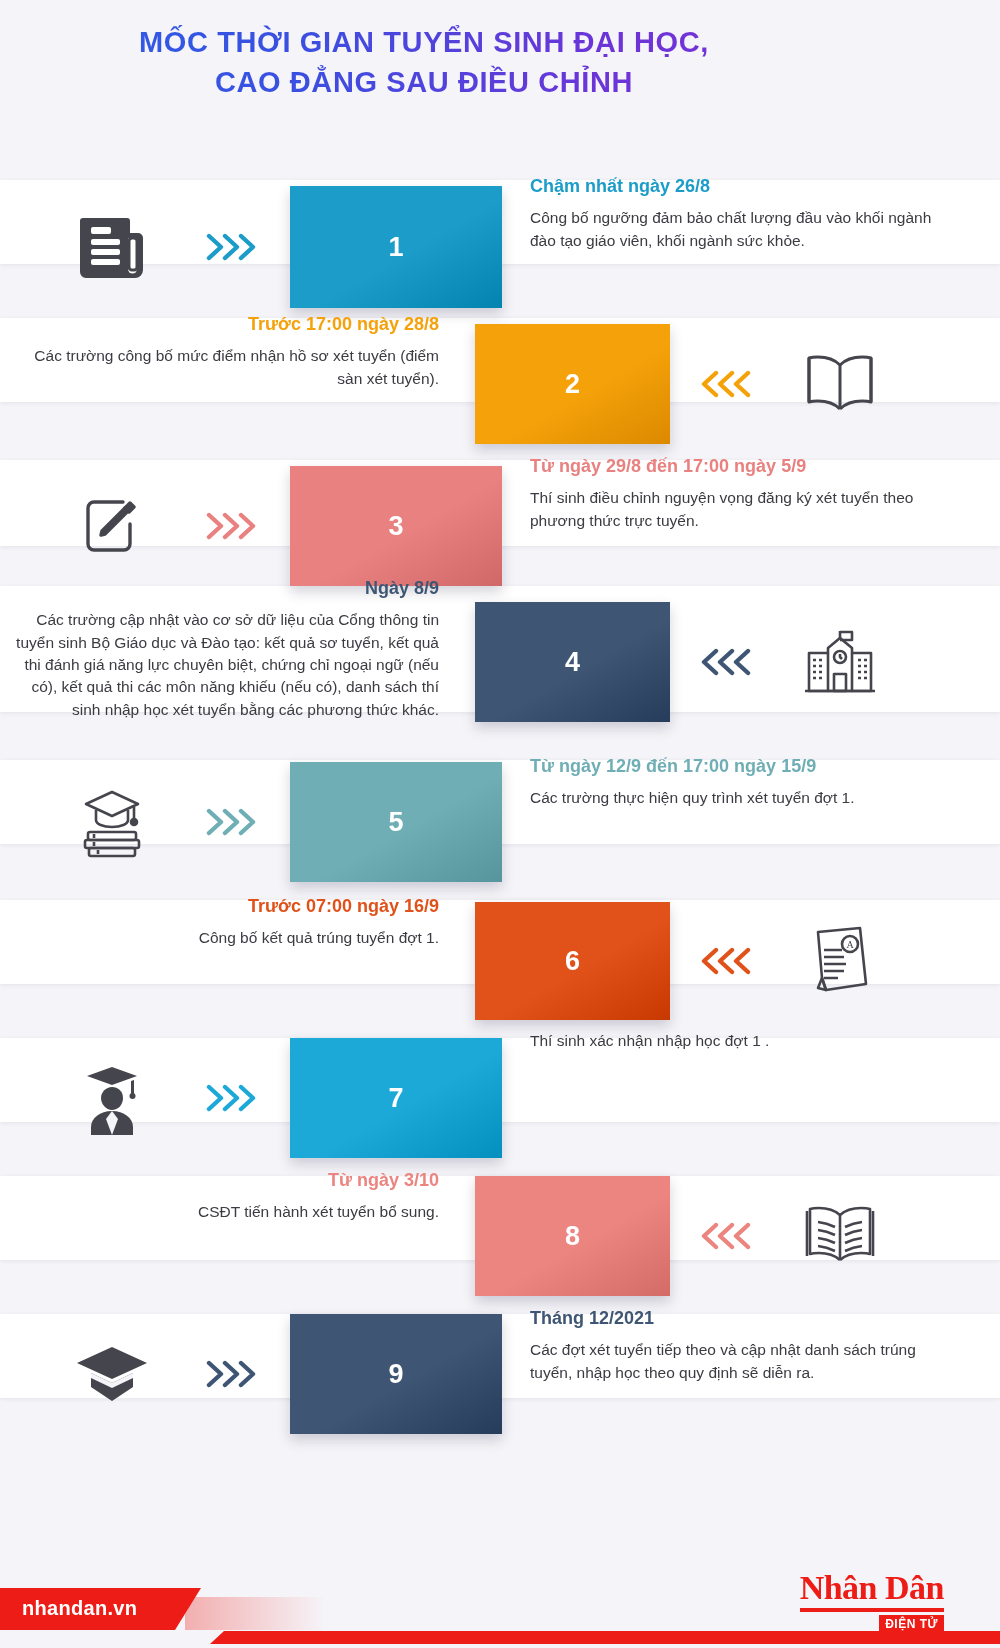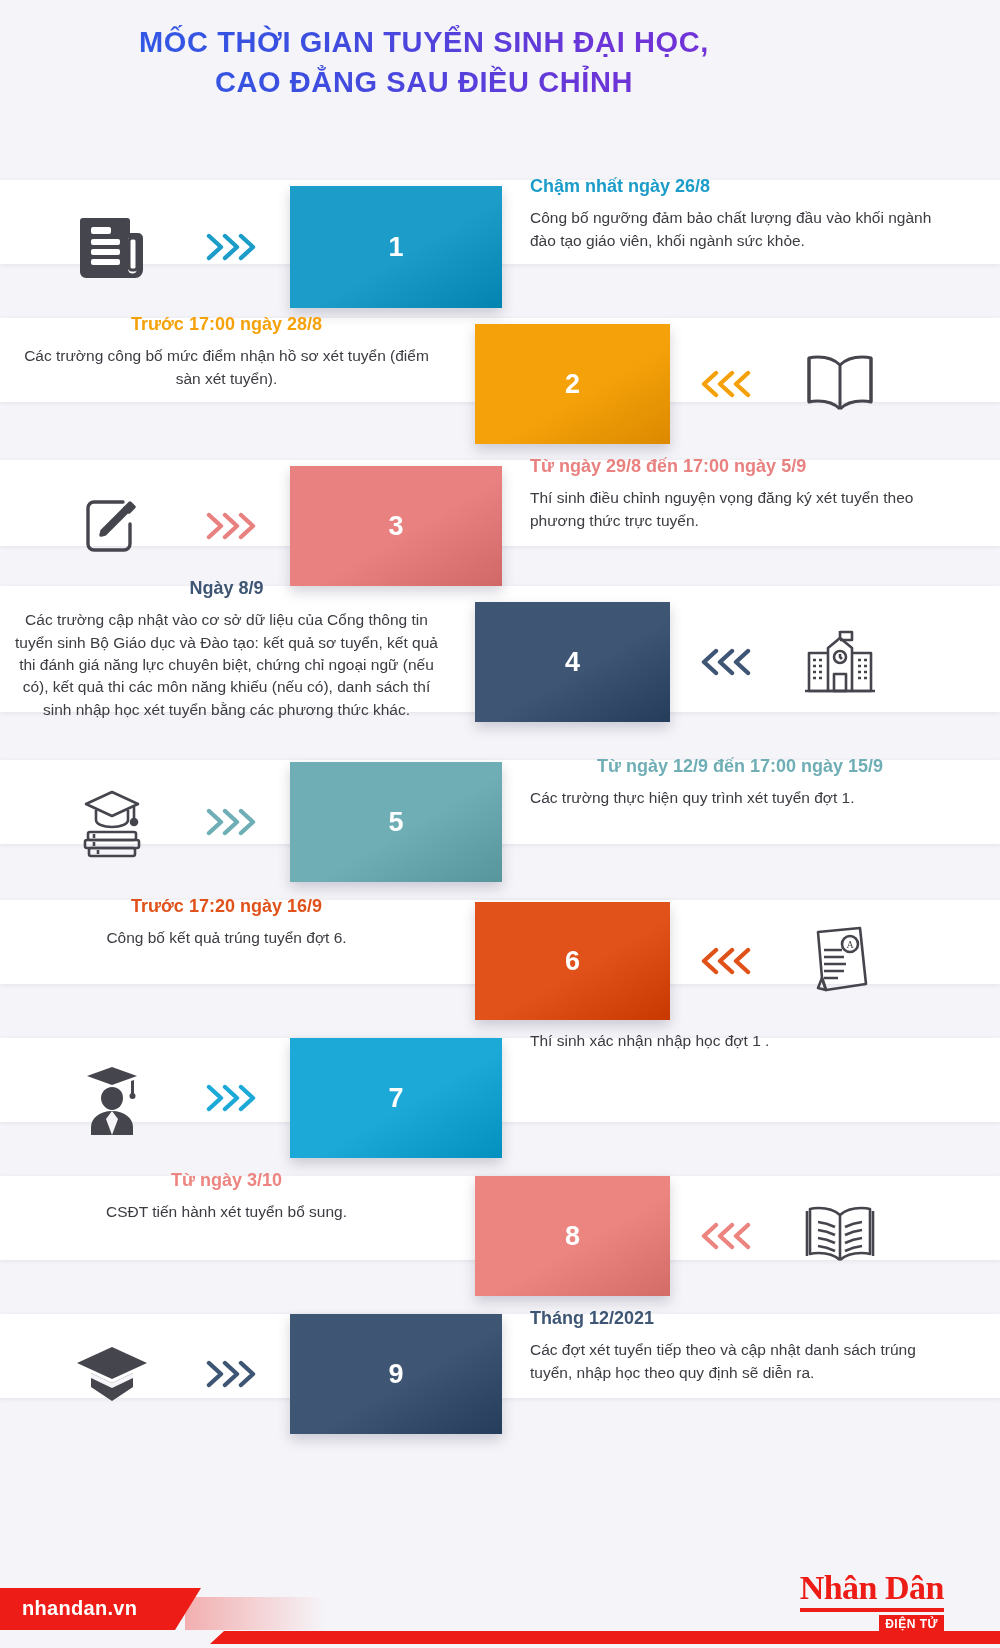"Trước 17:00 ngày 28/8" .txt.right-al { text-align: center -> right }
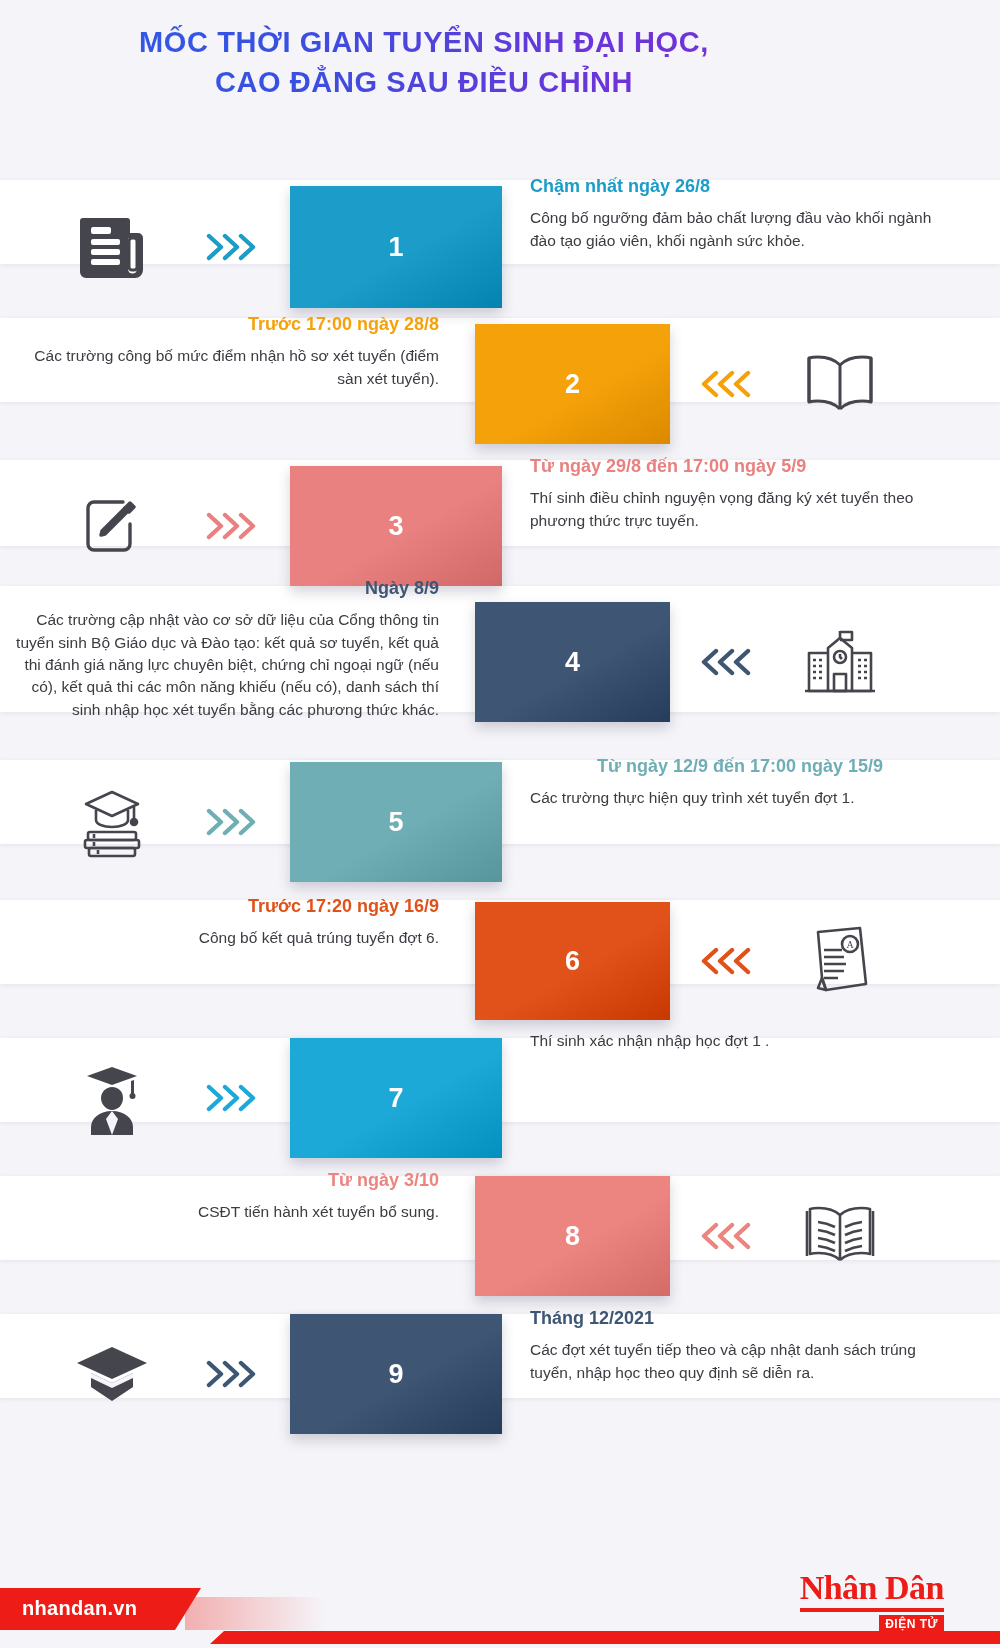"Từ ngày 12/9 đến 17:00" div.date { text-align: center -> none }
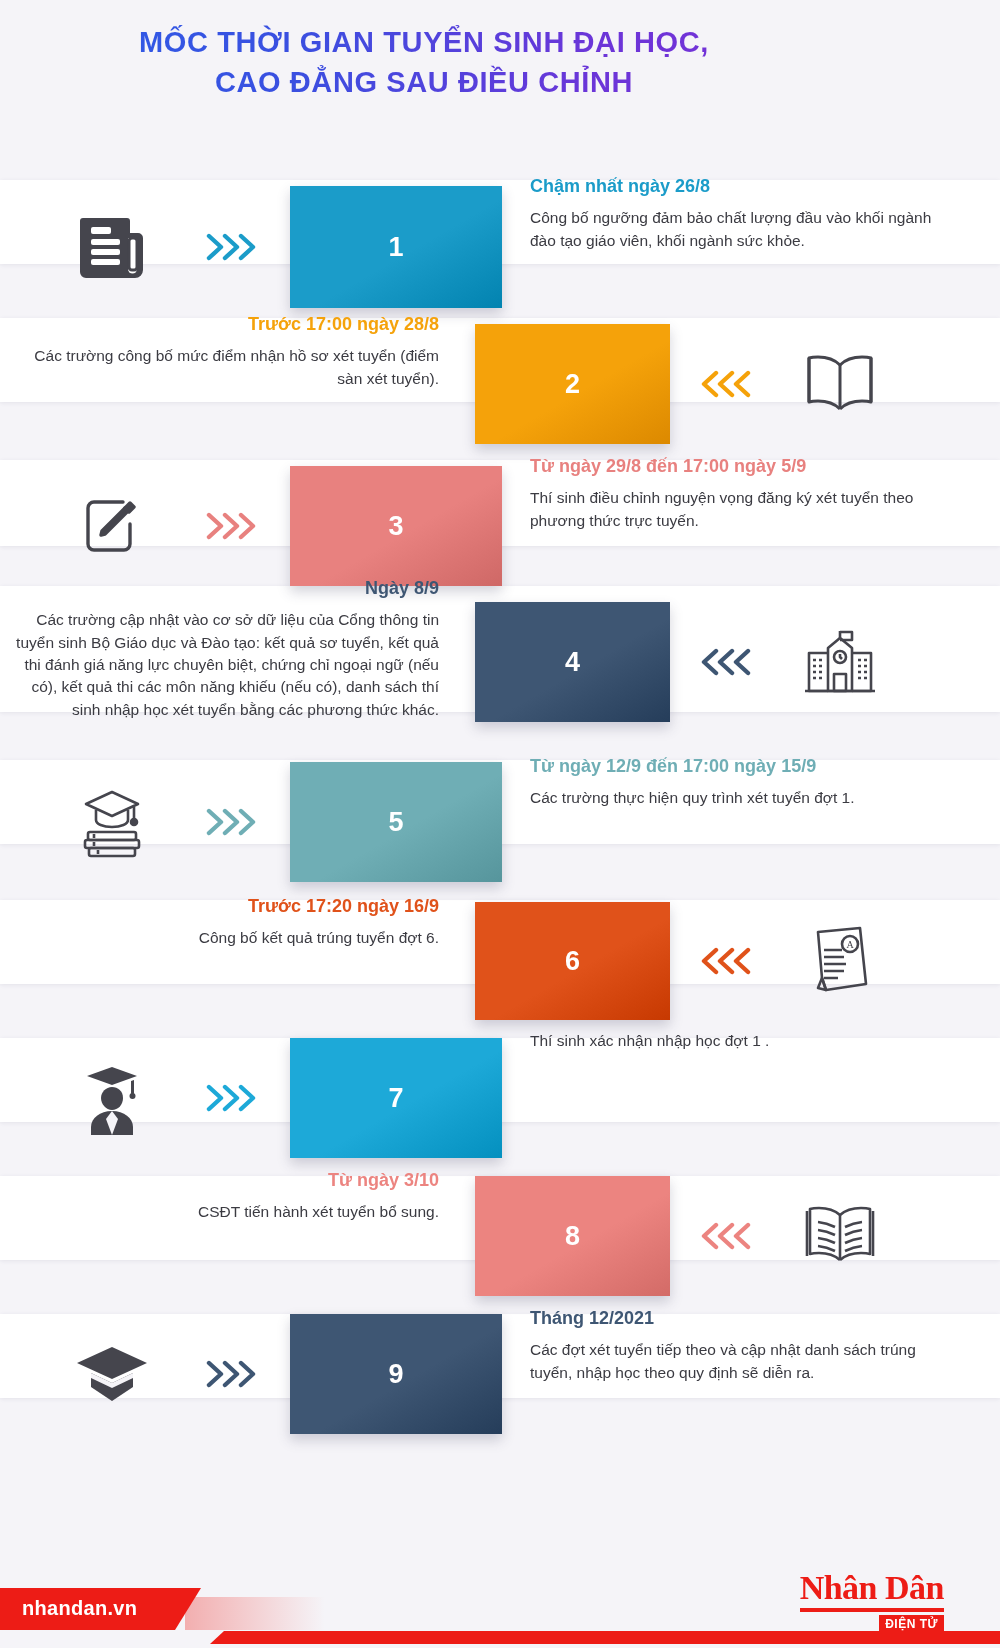"Trước 17:20 ngày 16/9" div.date { text: 17:20 -> 07:00 }
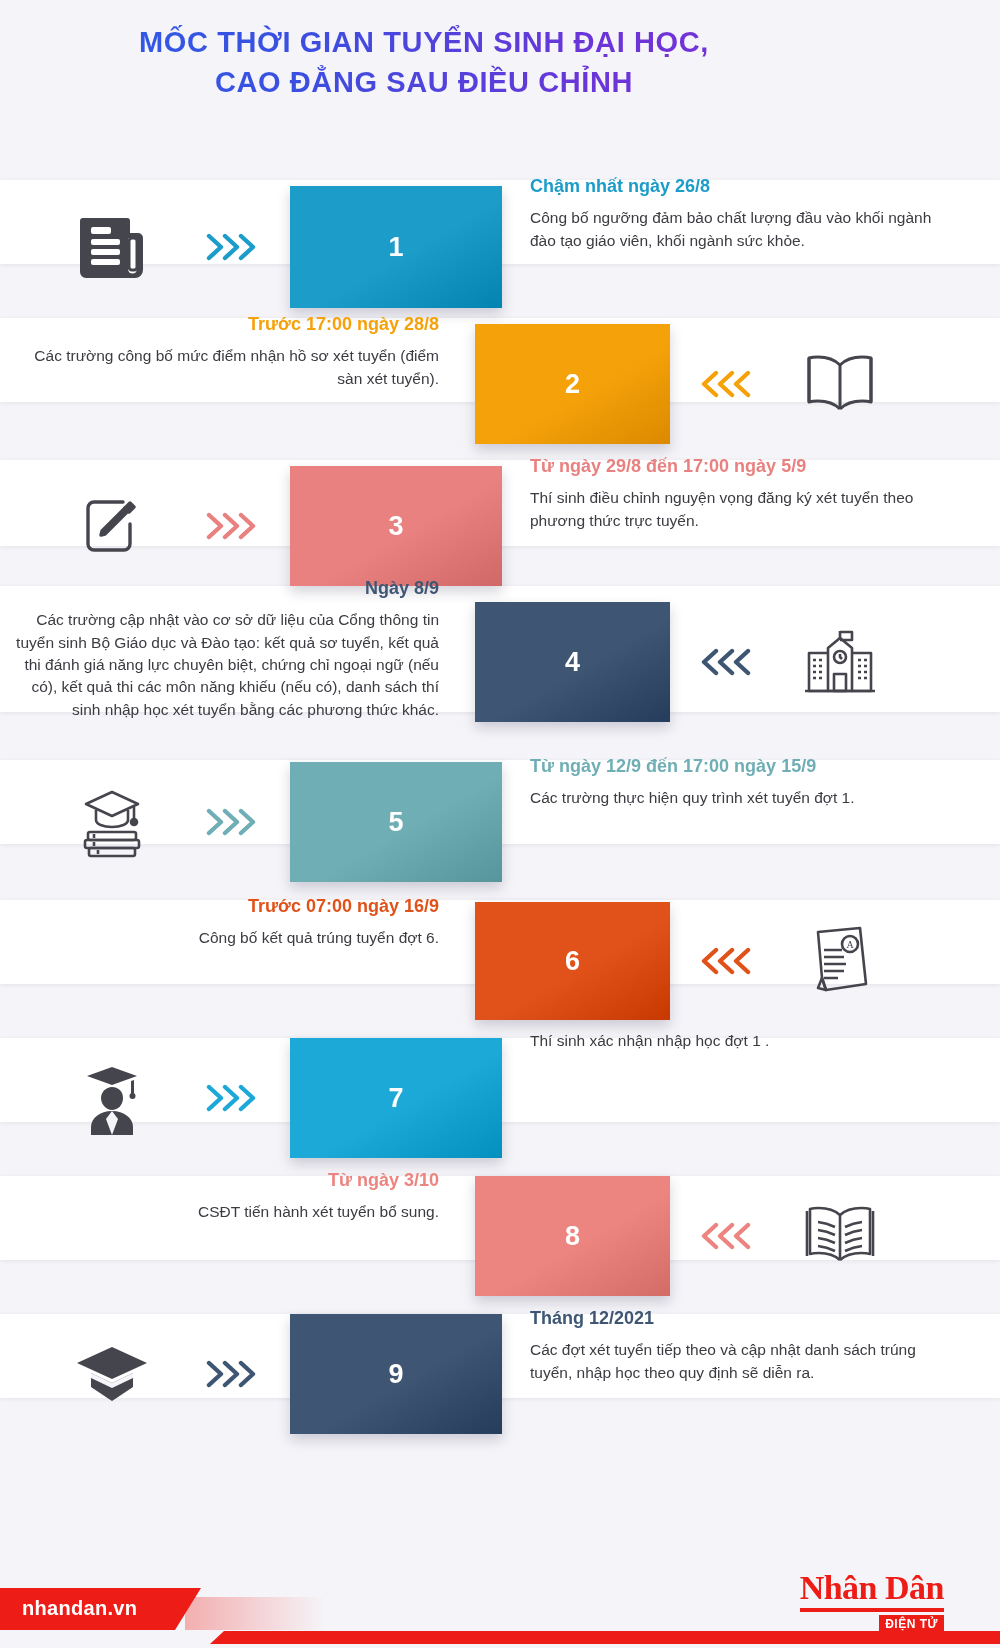"Công bố kết quả trúng" div.desc { text: 6 -> 1 }
